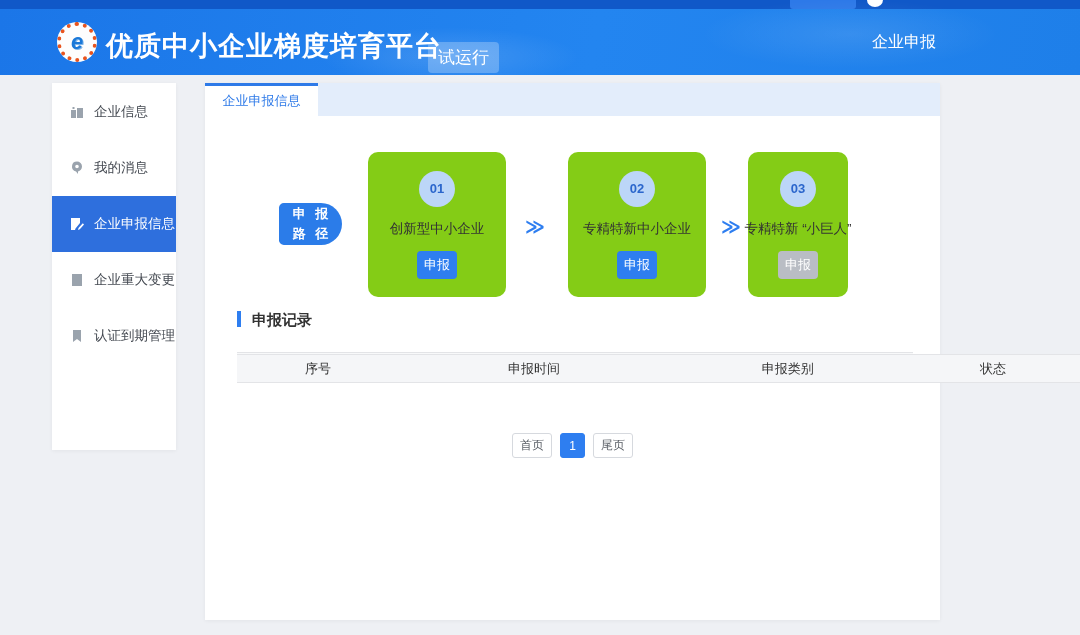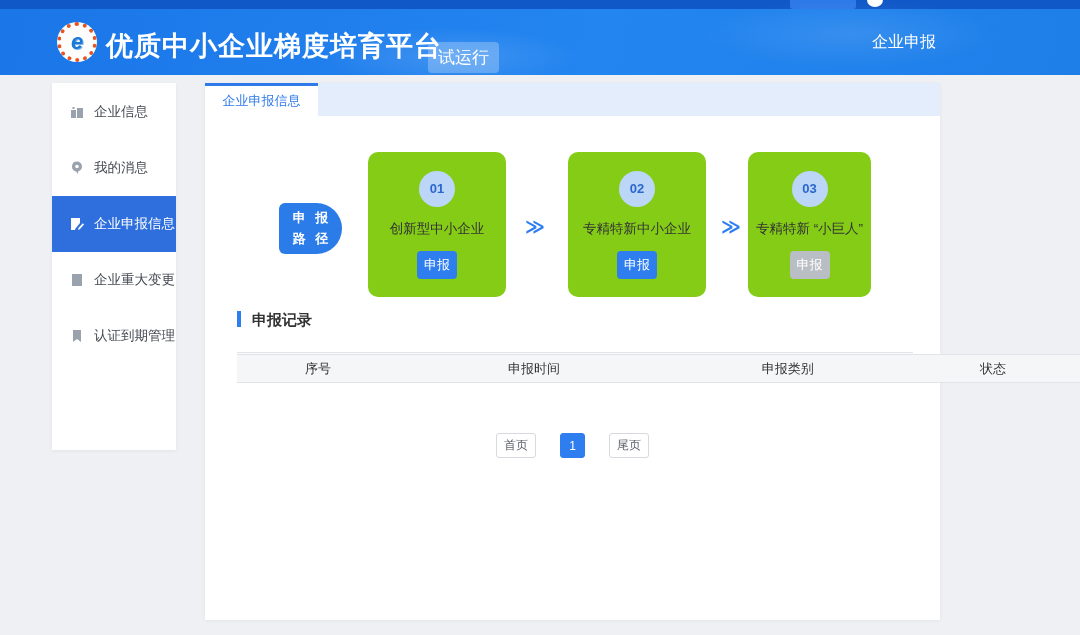"03" .step-card.c3 { width: 123px -> 100px }
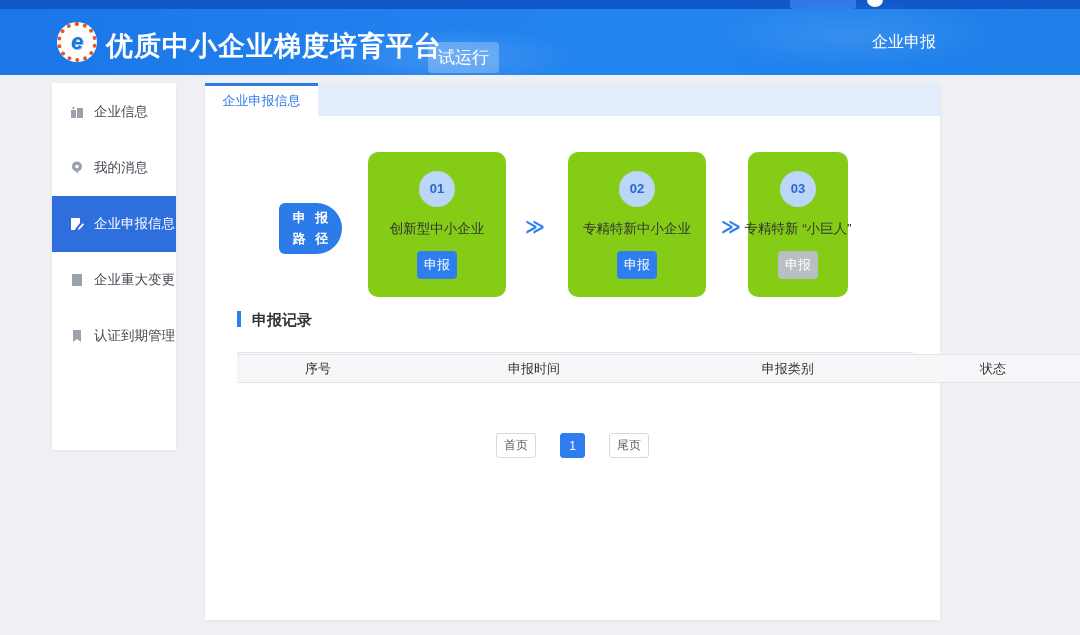"申 报" .path-label { height: 51px -> 42px }
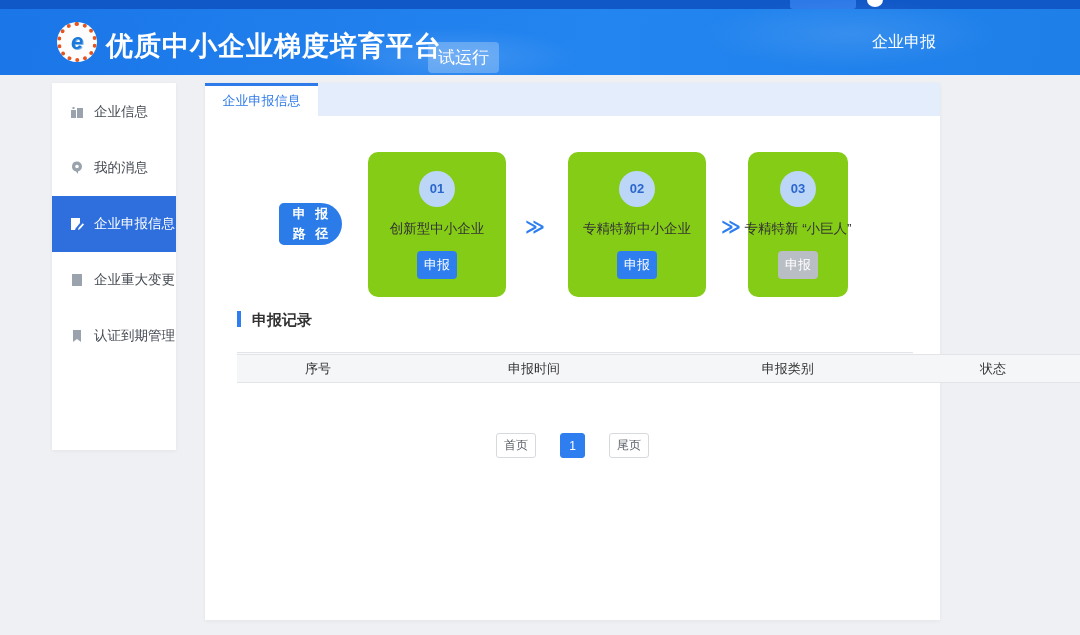"首页" .pager { gap: 24px -> 8px }
